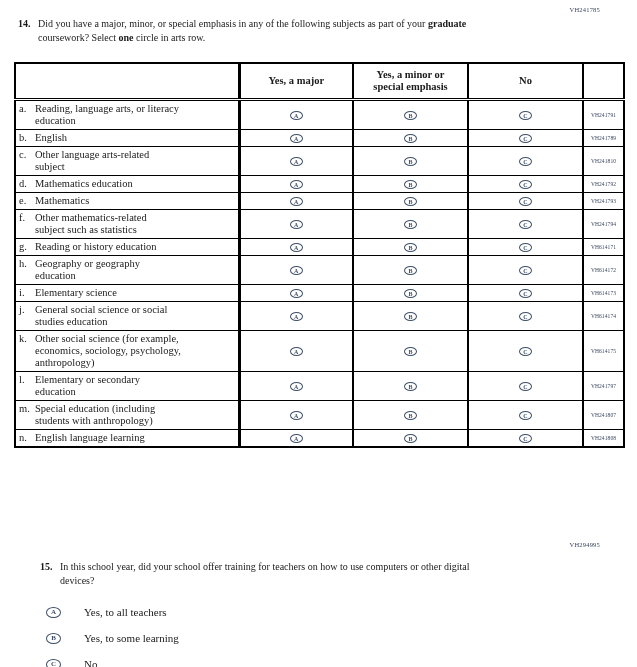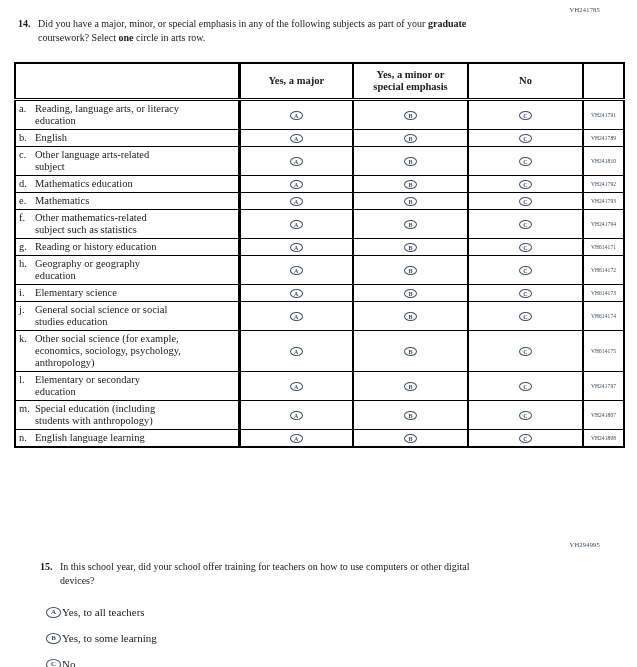"Yes, to all teachers" .option-label { margin-left: 1px -> 23px }
